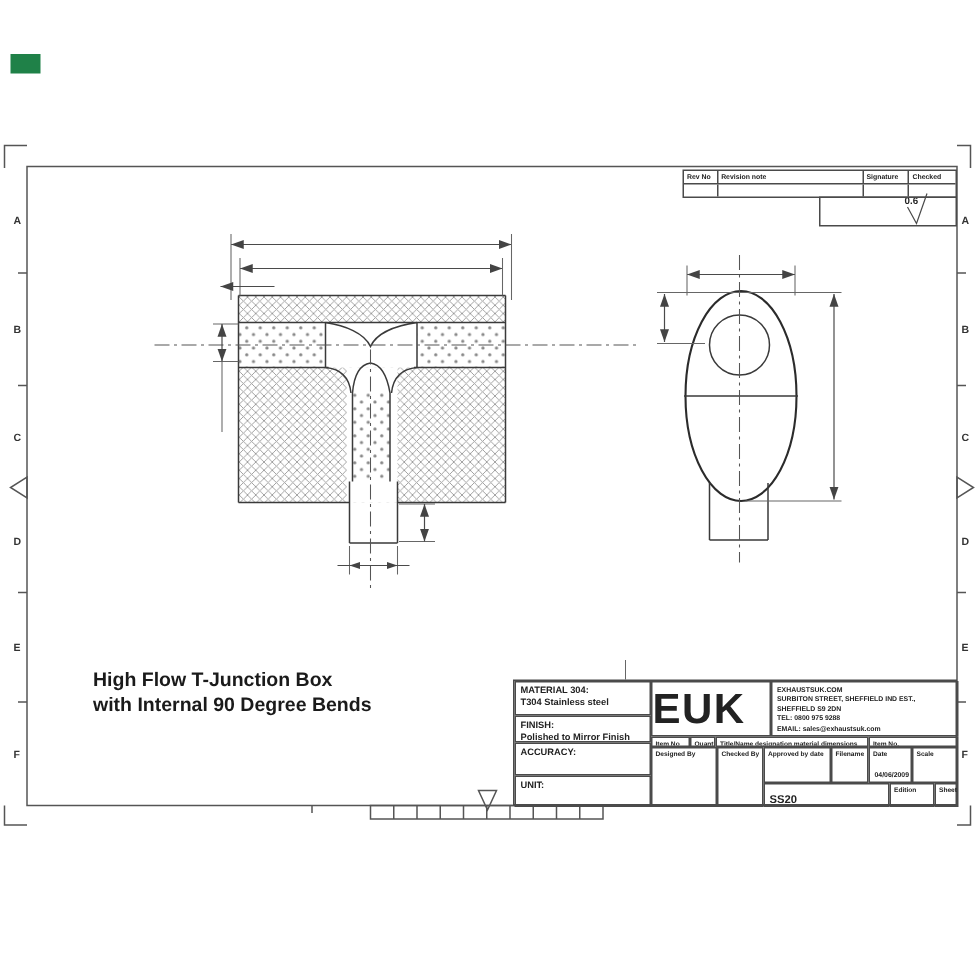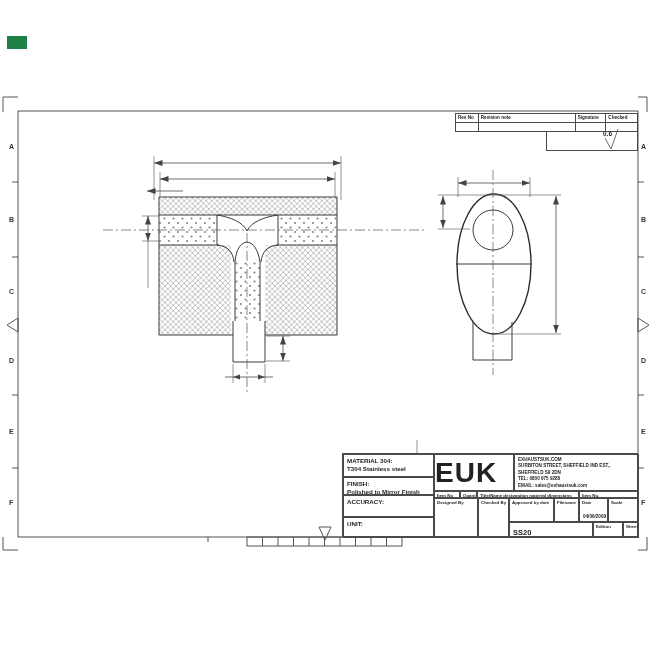"High Flow T-Junction Box" div.dwg-title { html: none -> <div> <div>High Flow T-Junction Box</div> <div>with Internal 90 Degree Bends</div> </div> }
